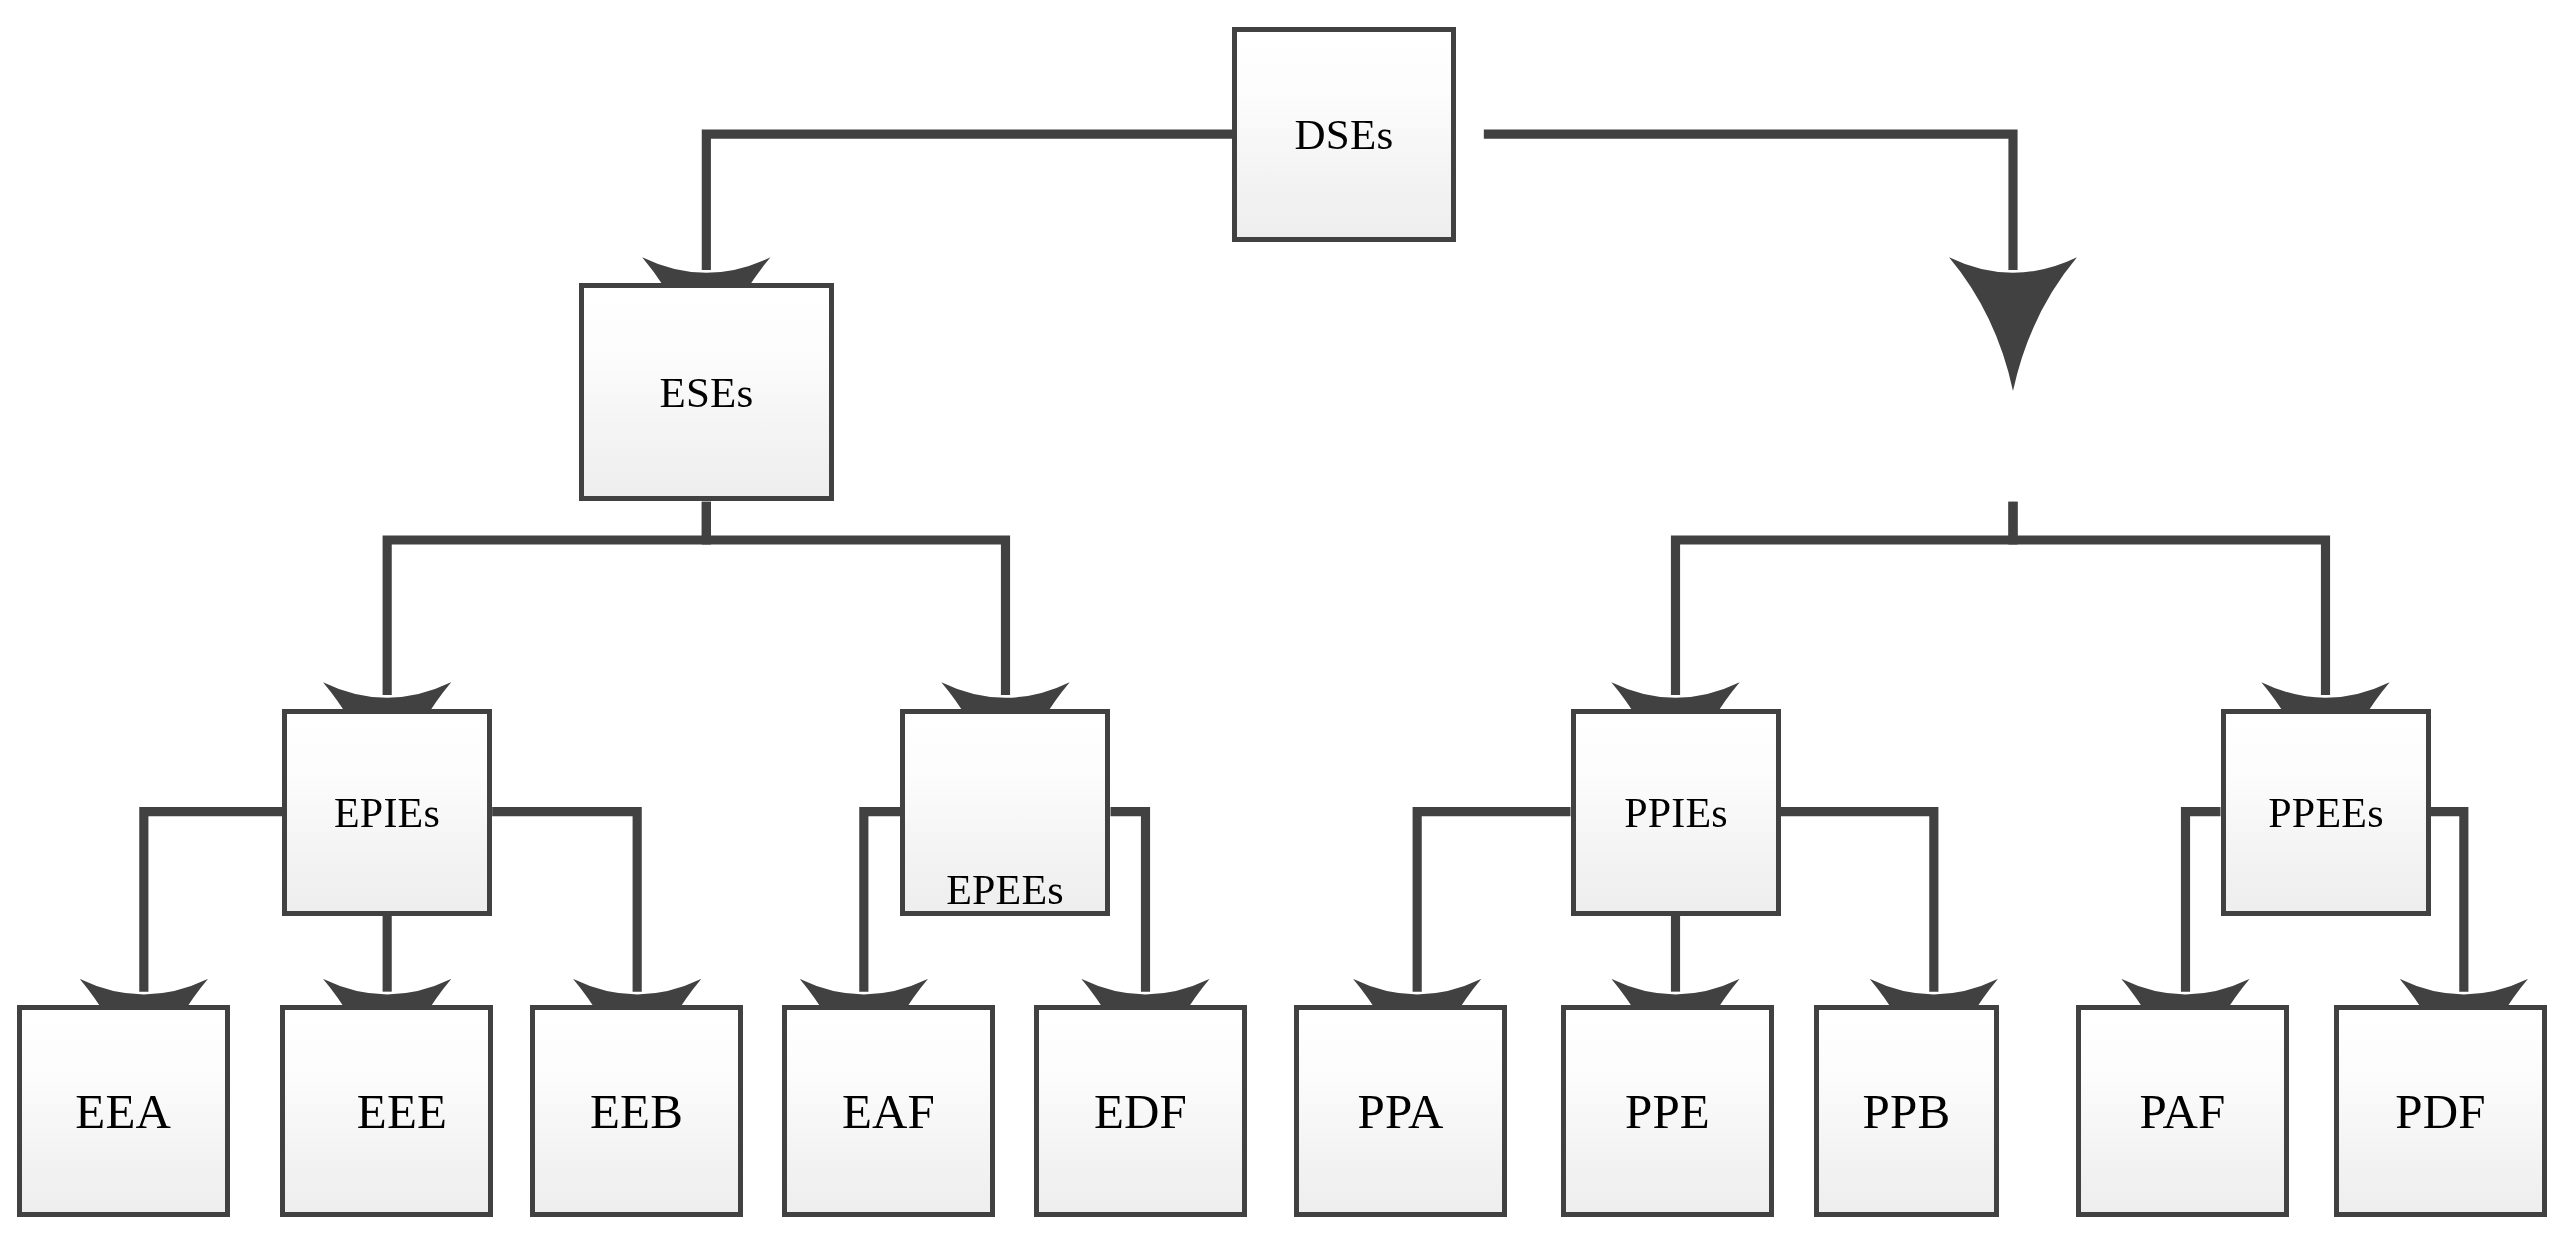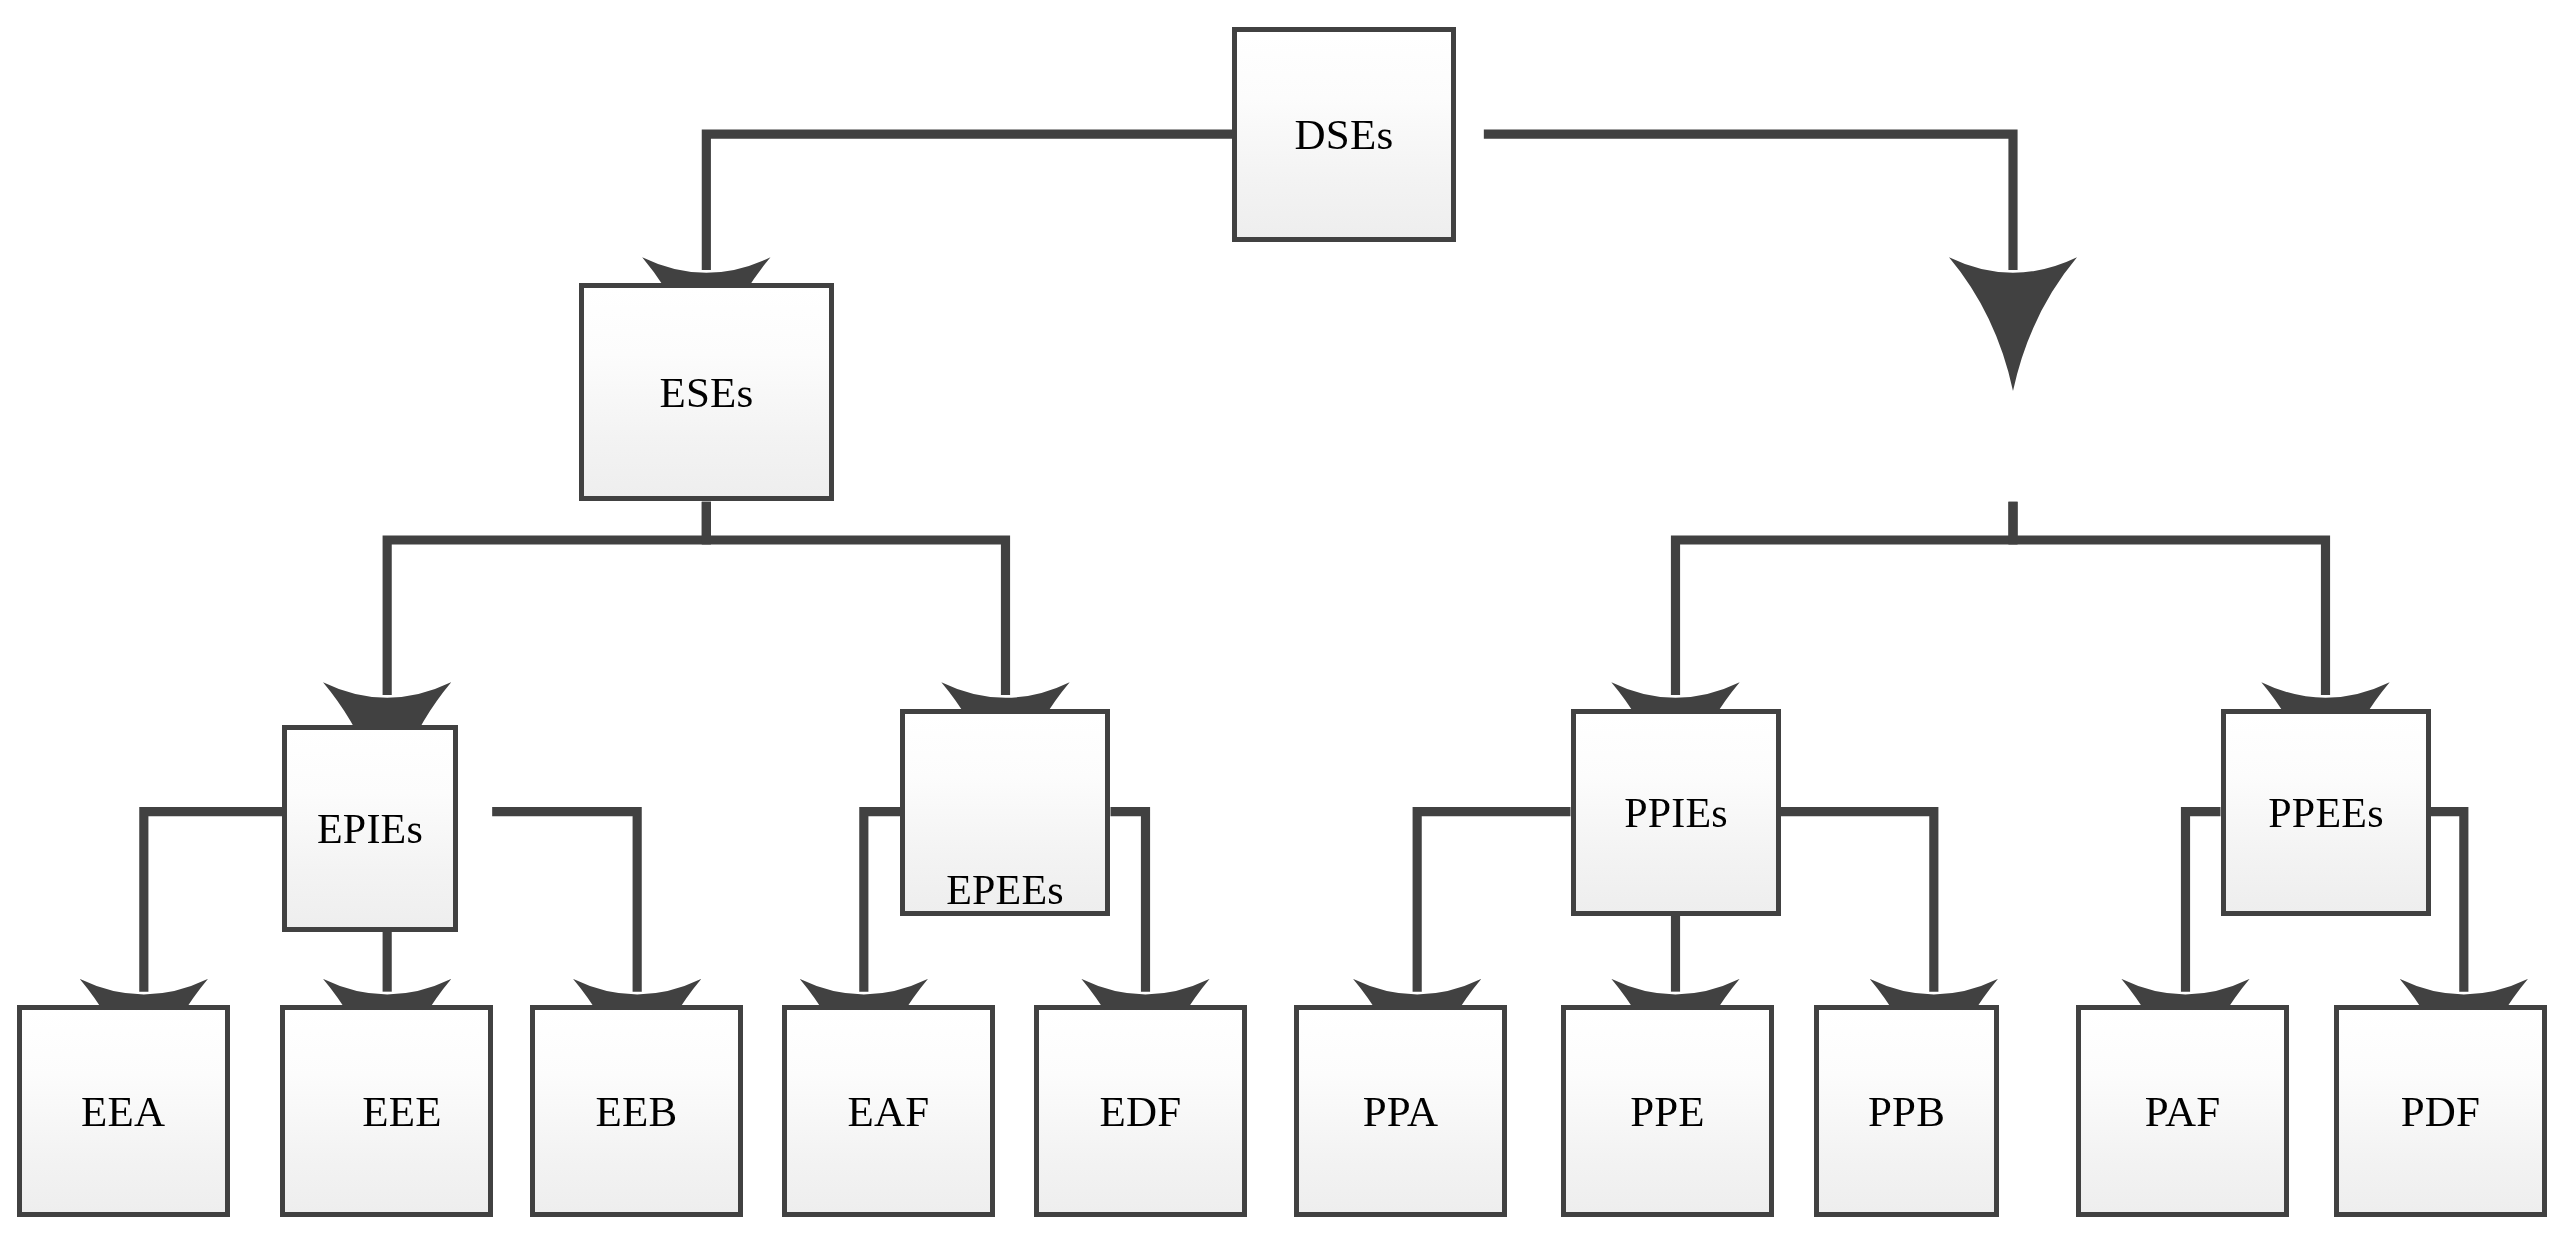"EPIEs" div.node { top: 725px -> 709px; width: 176px -> 210px }
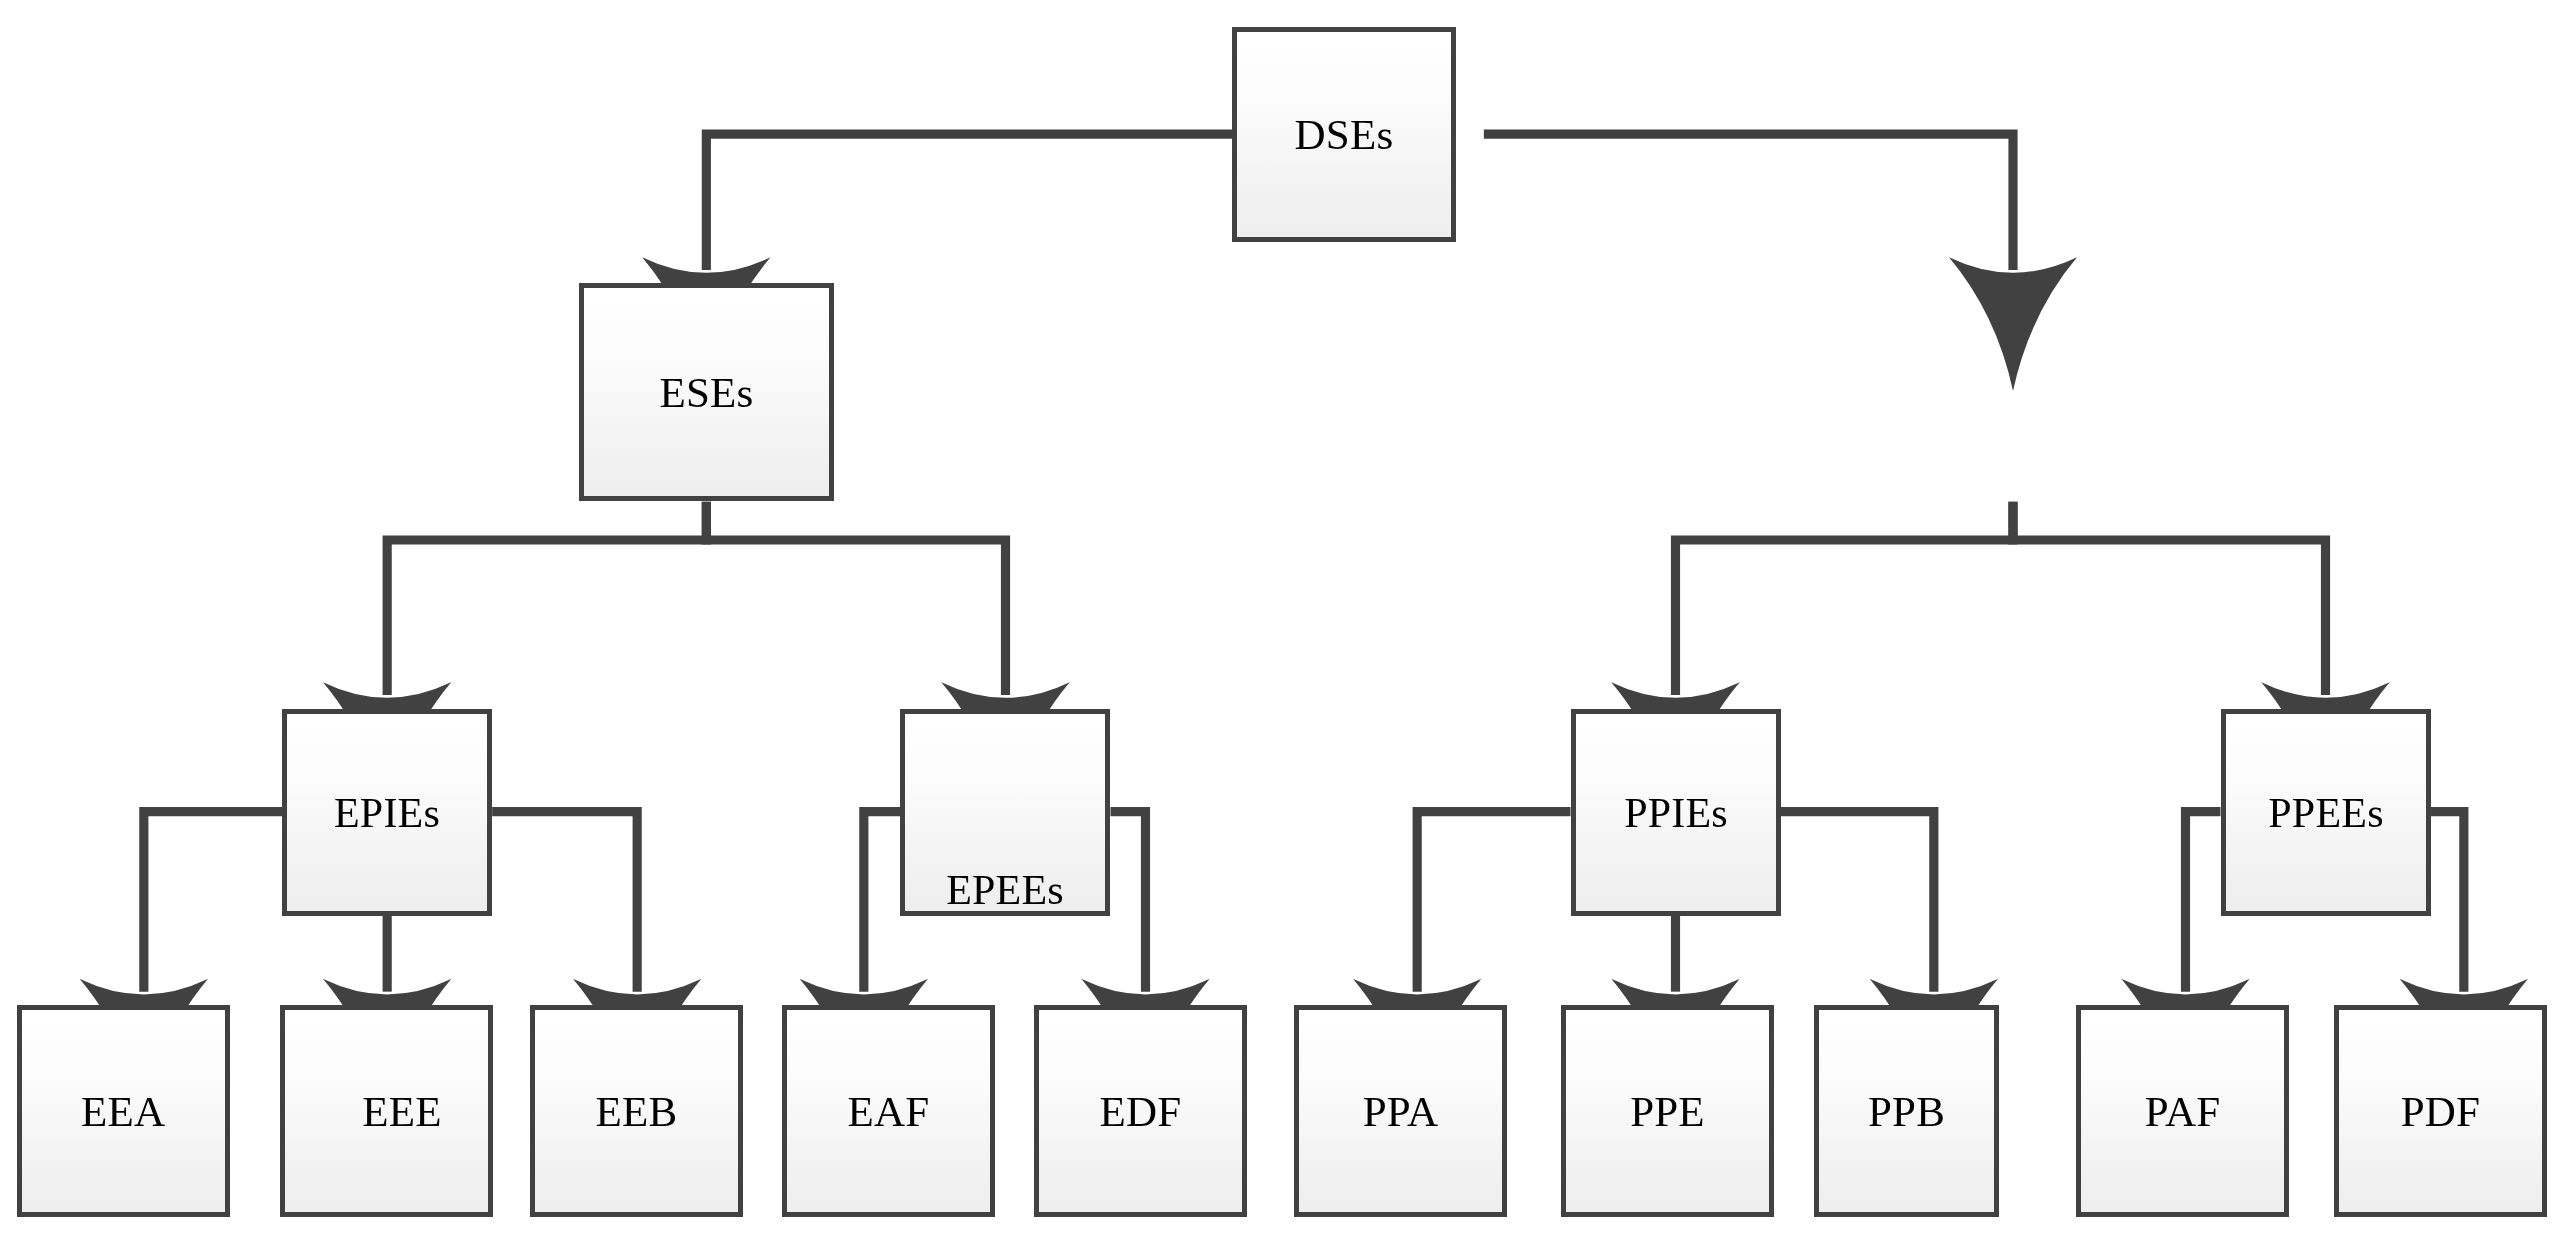"EEA" .lvl3 > .node-label { font-size: 43px -> 49px }
